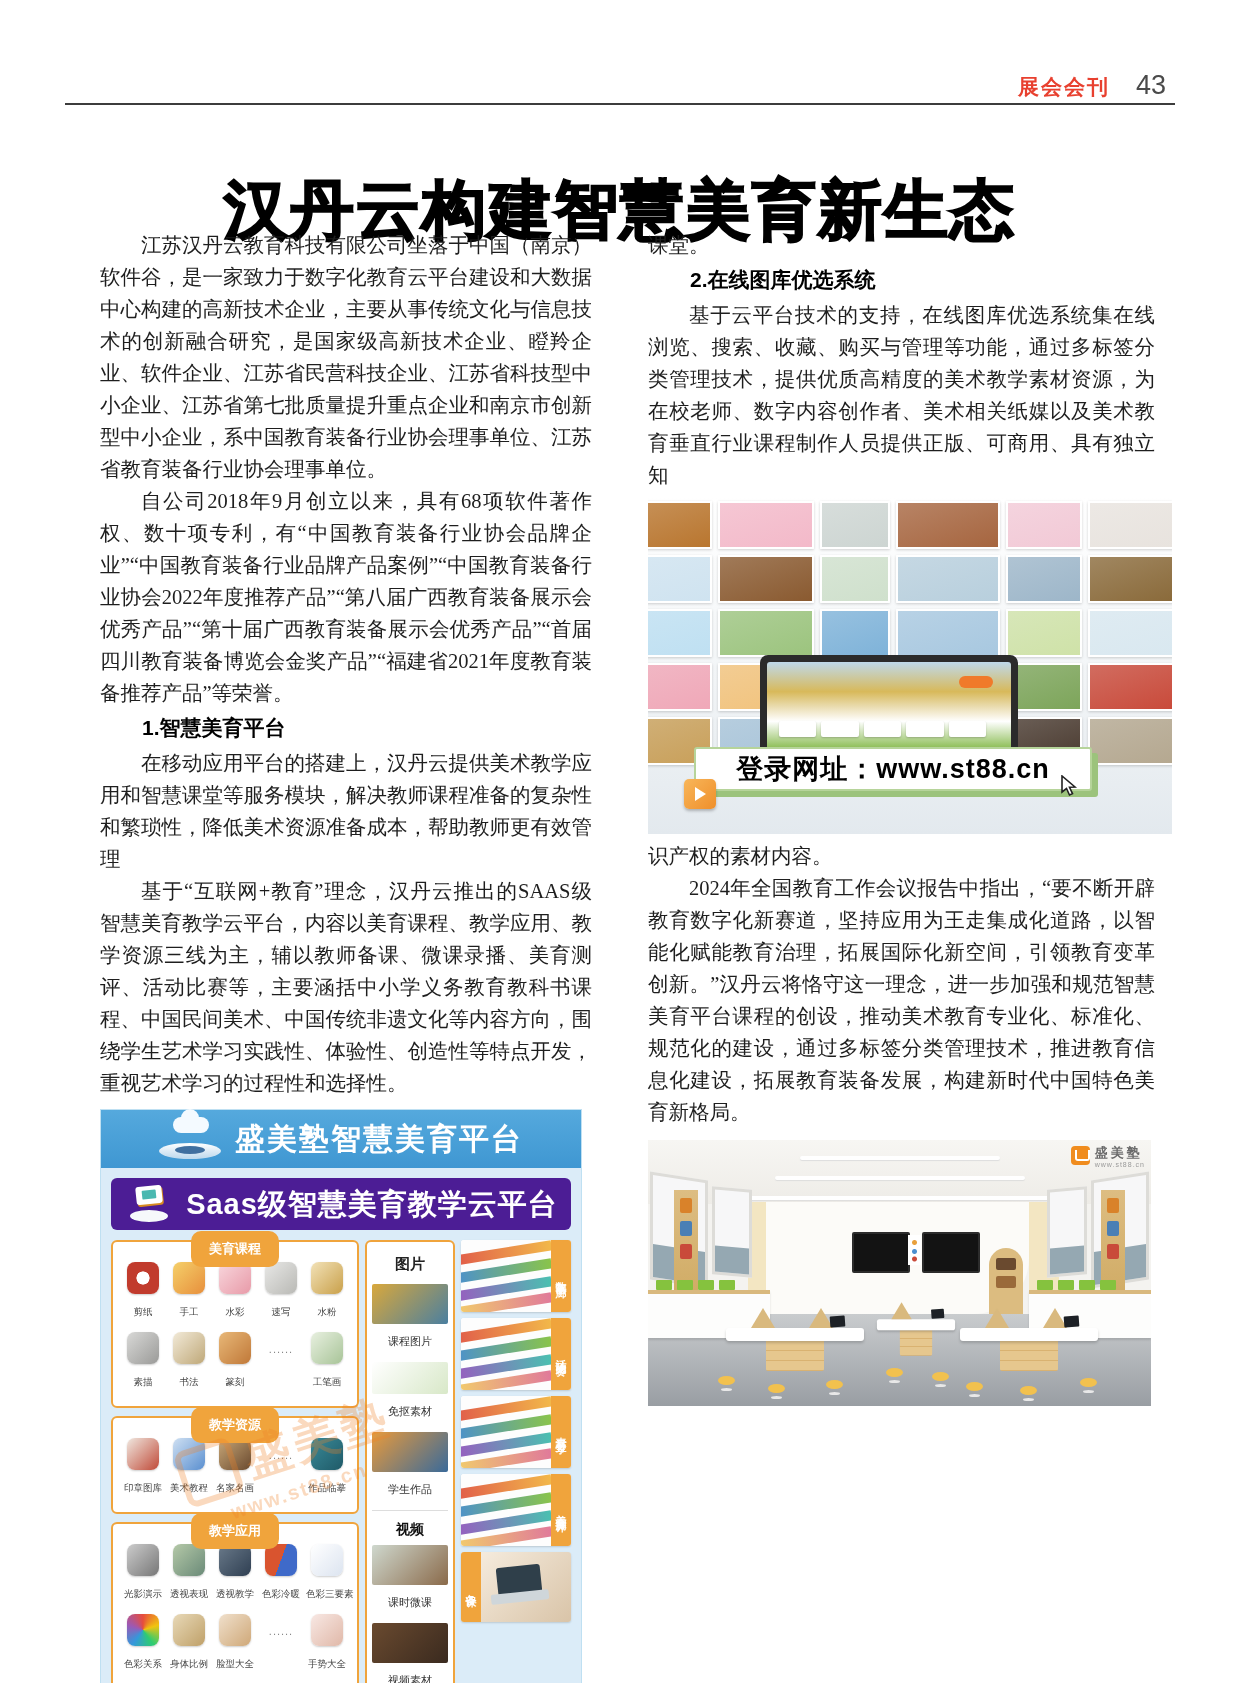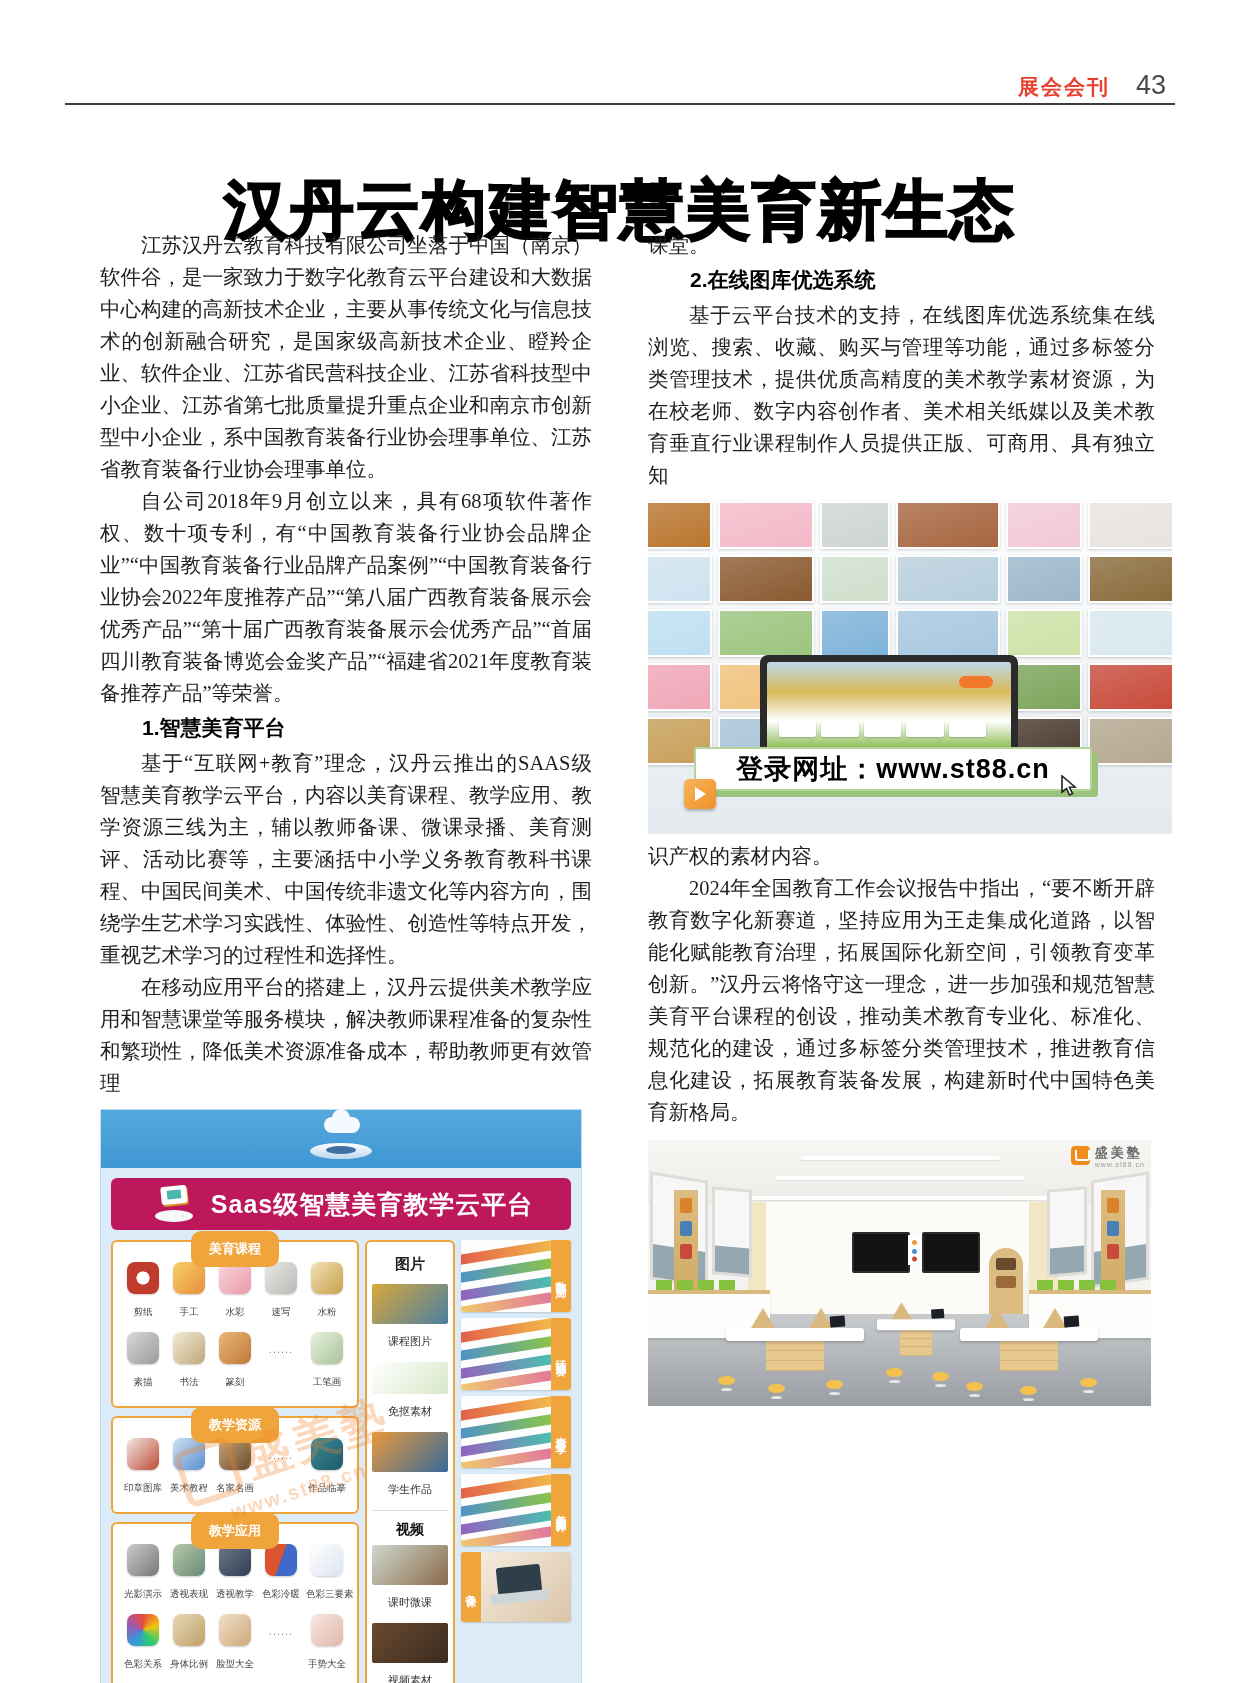"基于“互联网+教育”理念，汉丹云推出的SAAS级智慧美育教学云平台，内容以美育课" p { order: before "在移动应用平台的搭建上，汉丹云提供美术教学应用和智慧课堂等服务模块，解决教师课程" -> after "在移动应用平台的搭建上，汉丹云提供美术教学应用和智慧课堂等服务模块，解决教师课程" }
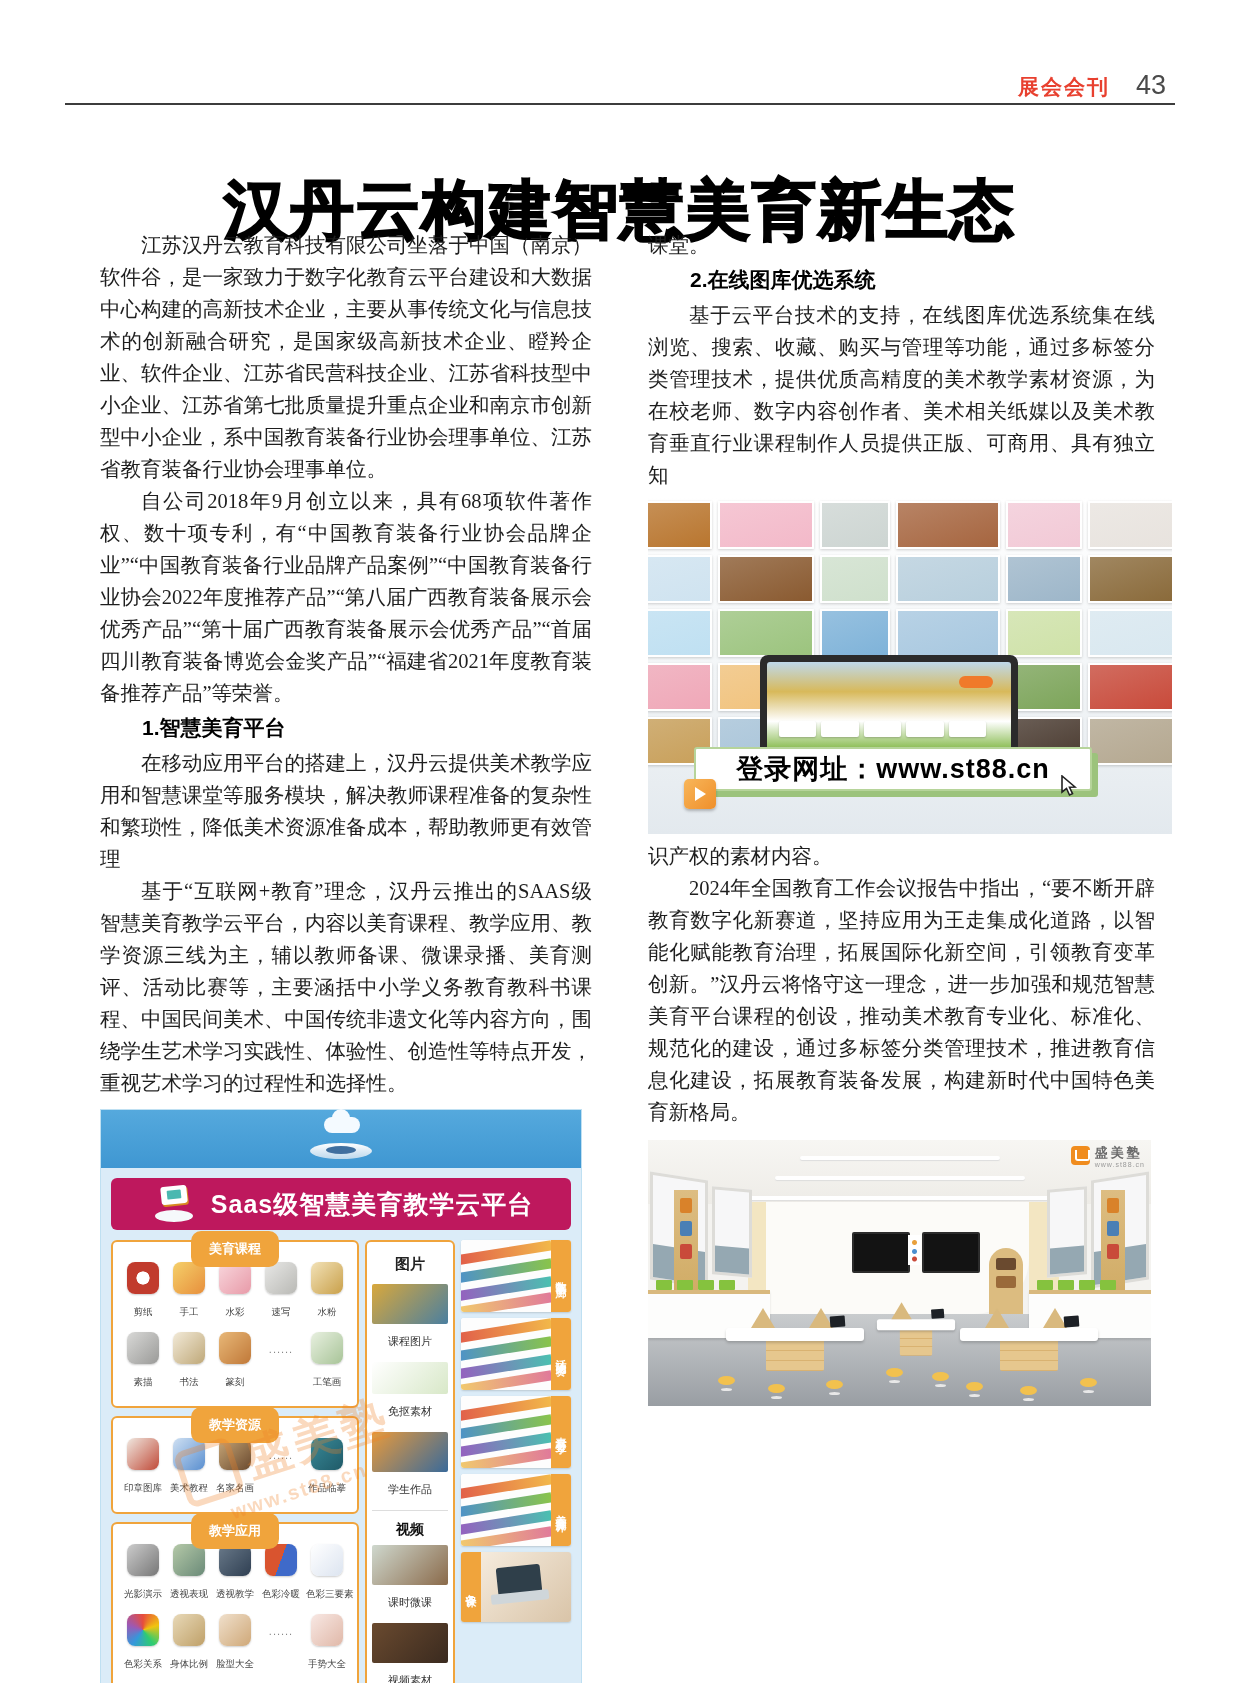"盛美塾智慧美育平台" span.poster-title { html: none -> <span>盛美塾智慧美育平台</span> }
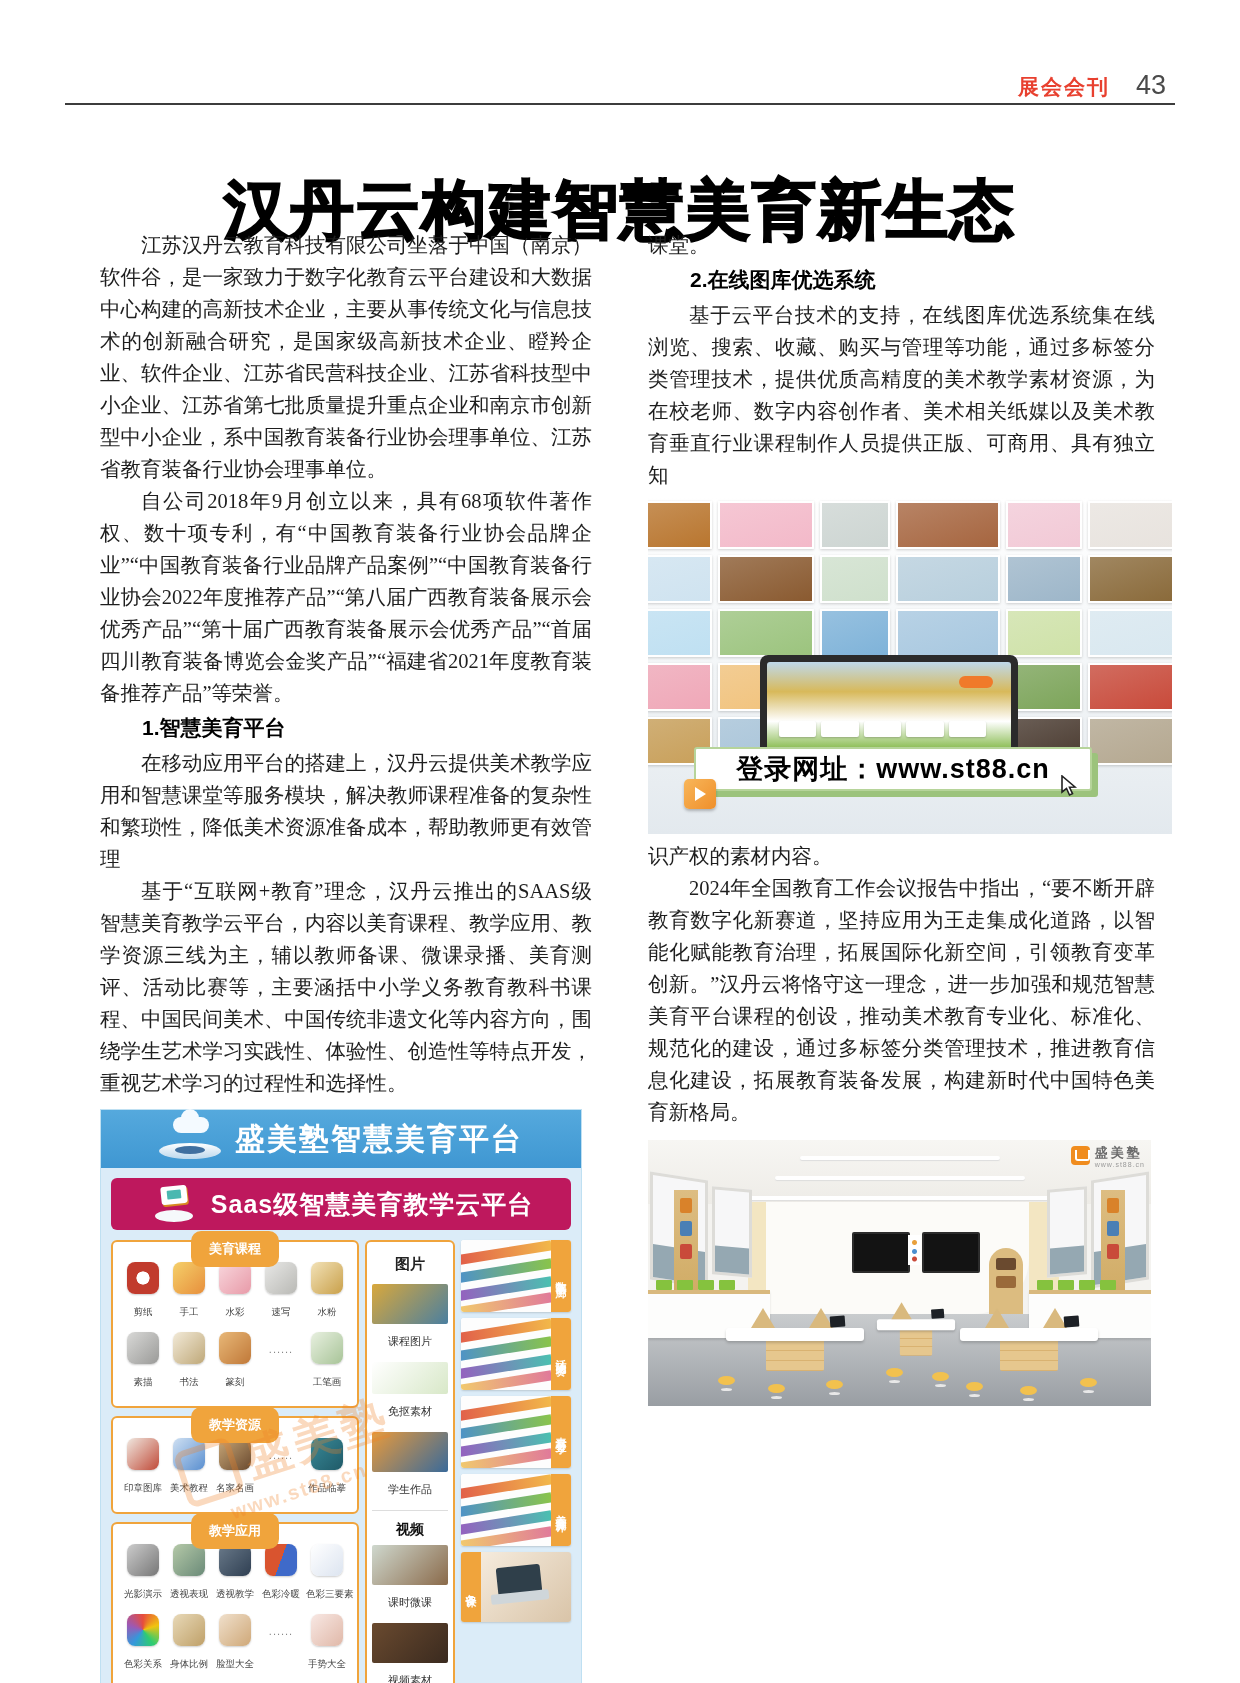"Saas级智慧美育教学云平台" .saas-banner { background: #be185d -> #4c1d95; font-size: 25px -> 29px }
